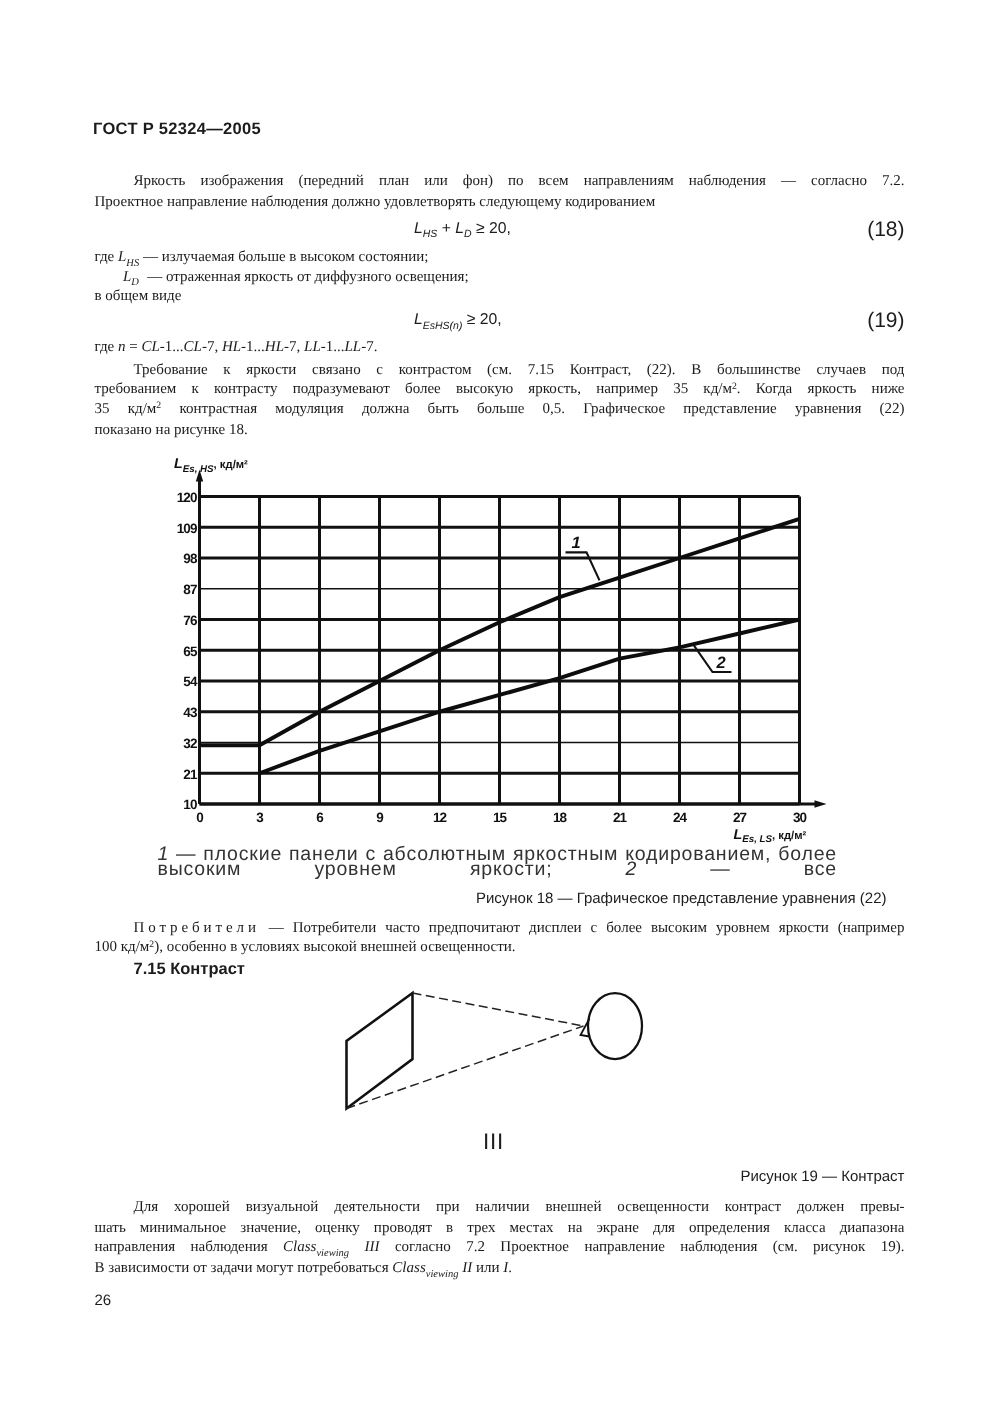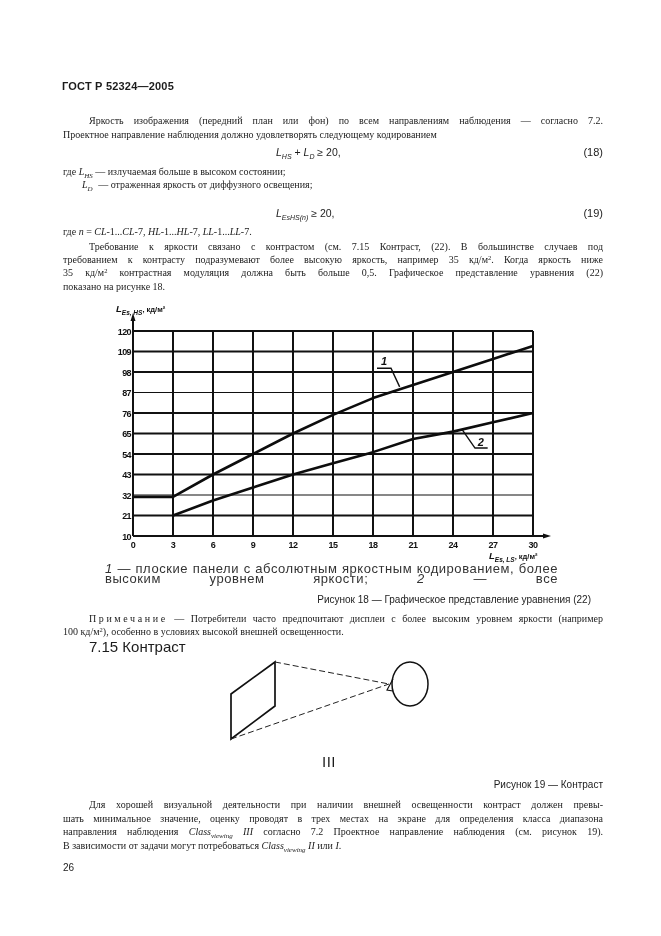"(18)" .eqnum { font-size: 11px -> 14px }
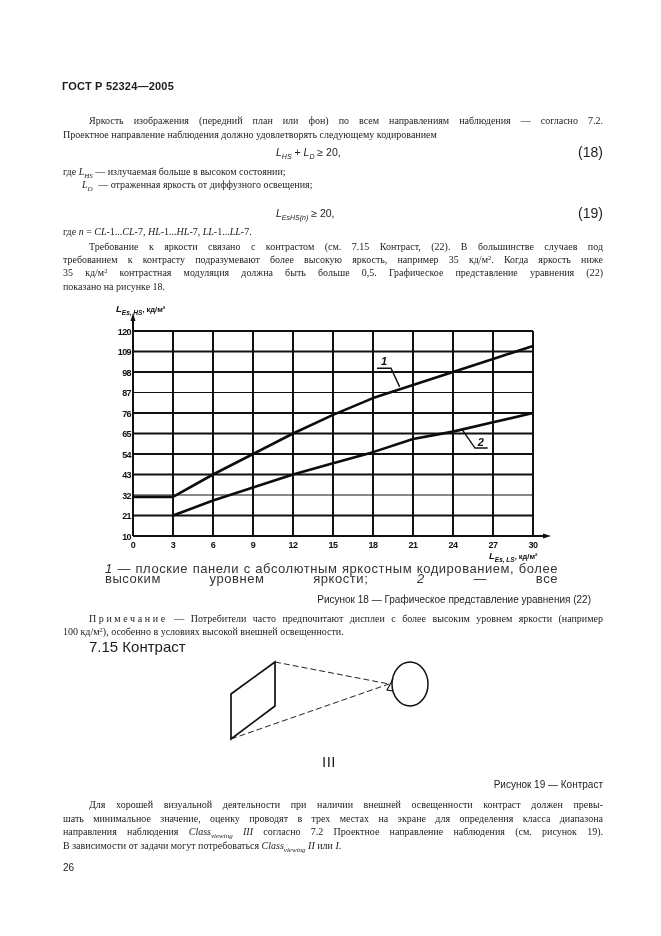"в общем виде" div.ln { html: none -> <div>в общем виде</div> }
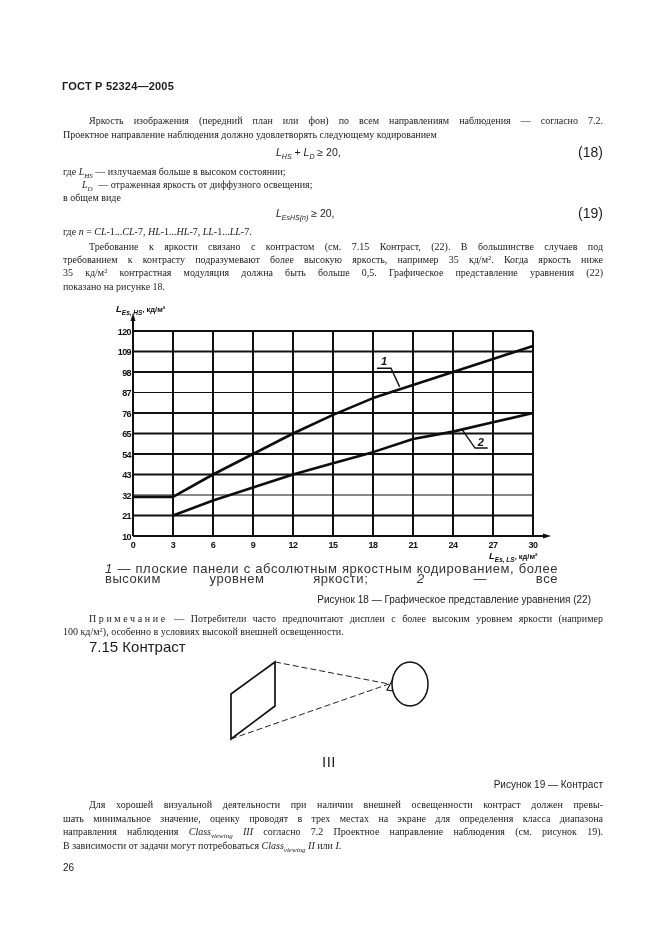"Примечание" span.spaced { text: Примечание -> Потребители }
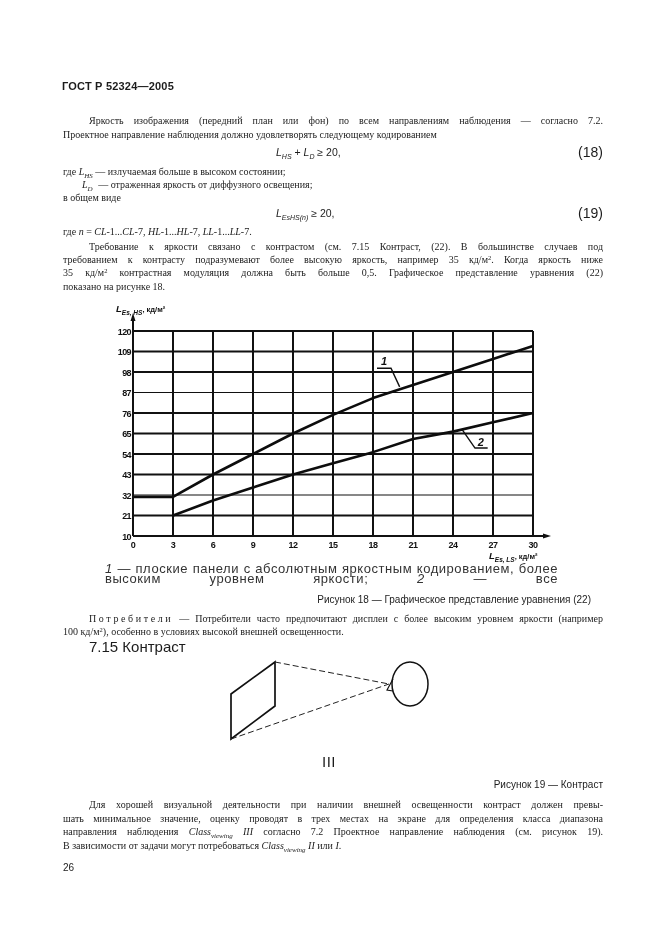"7.15 Контраст" .heading { font-size: 15px -> 11px; font-weight: normal -> bold }
